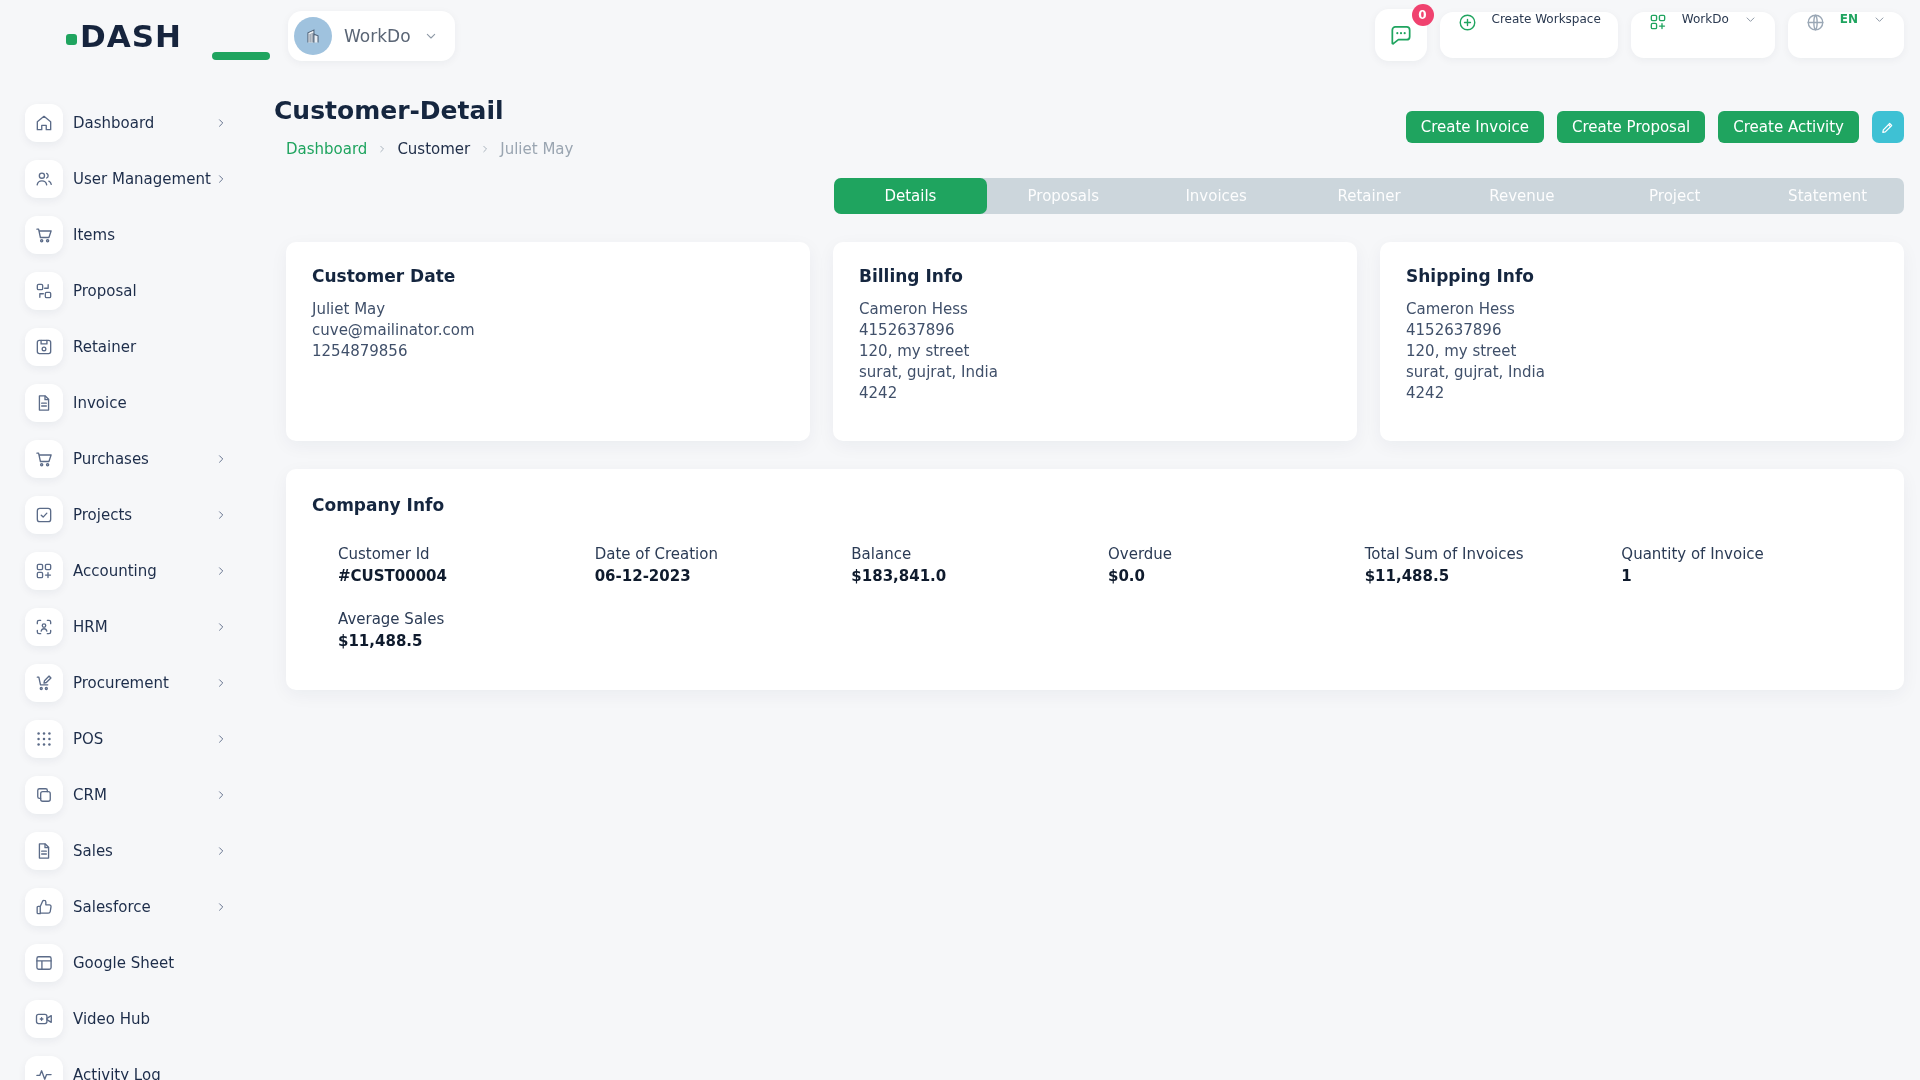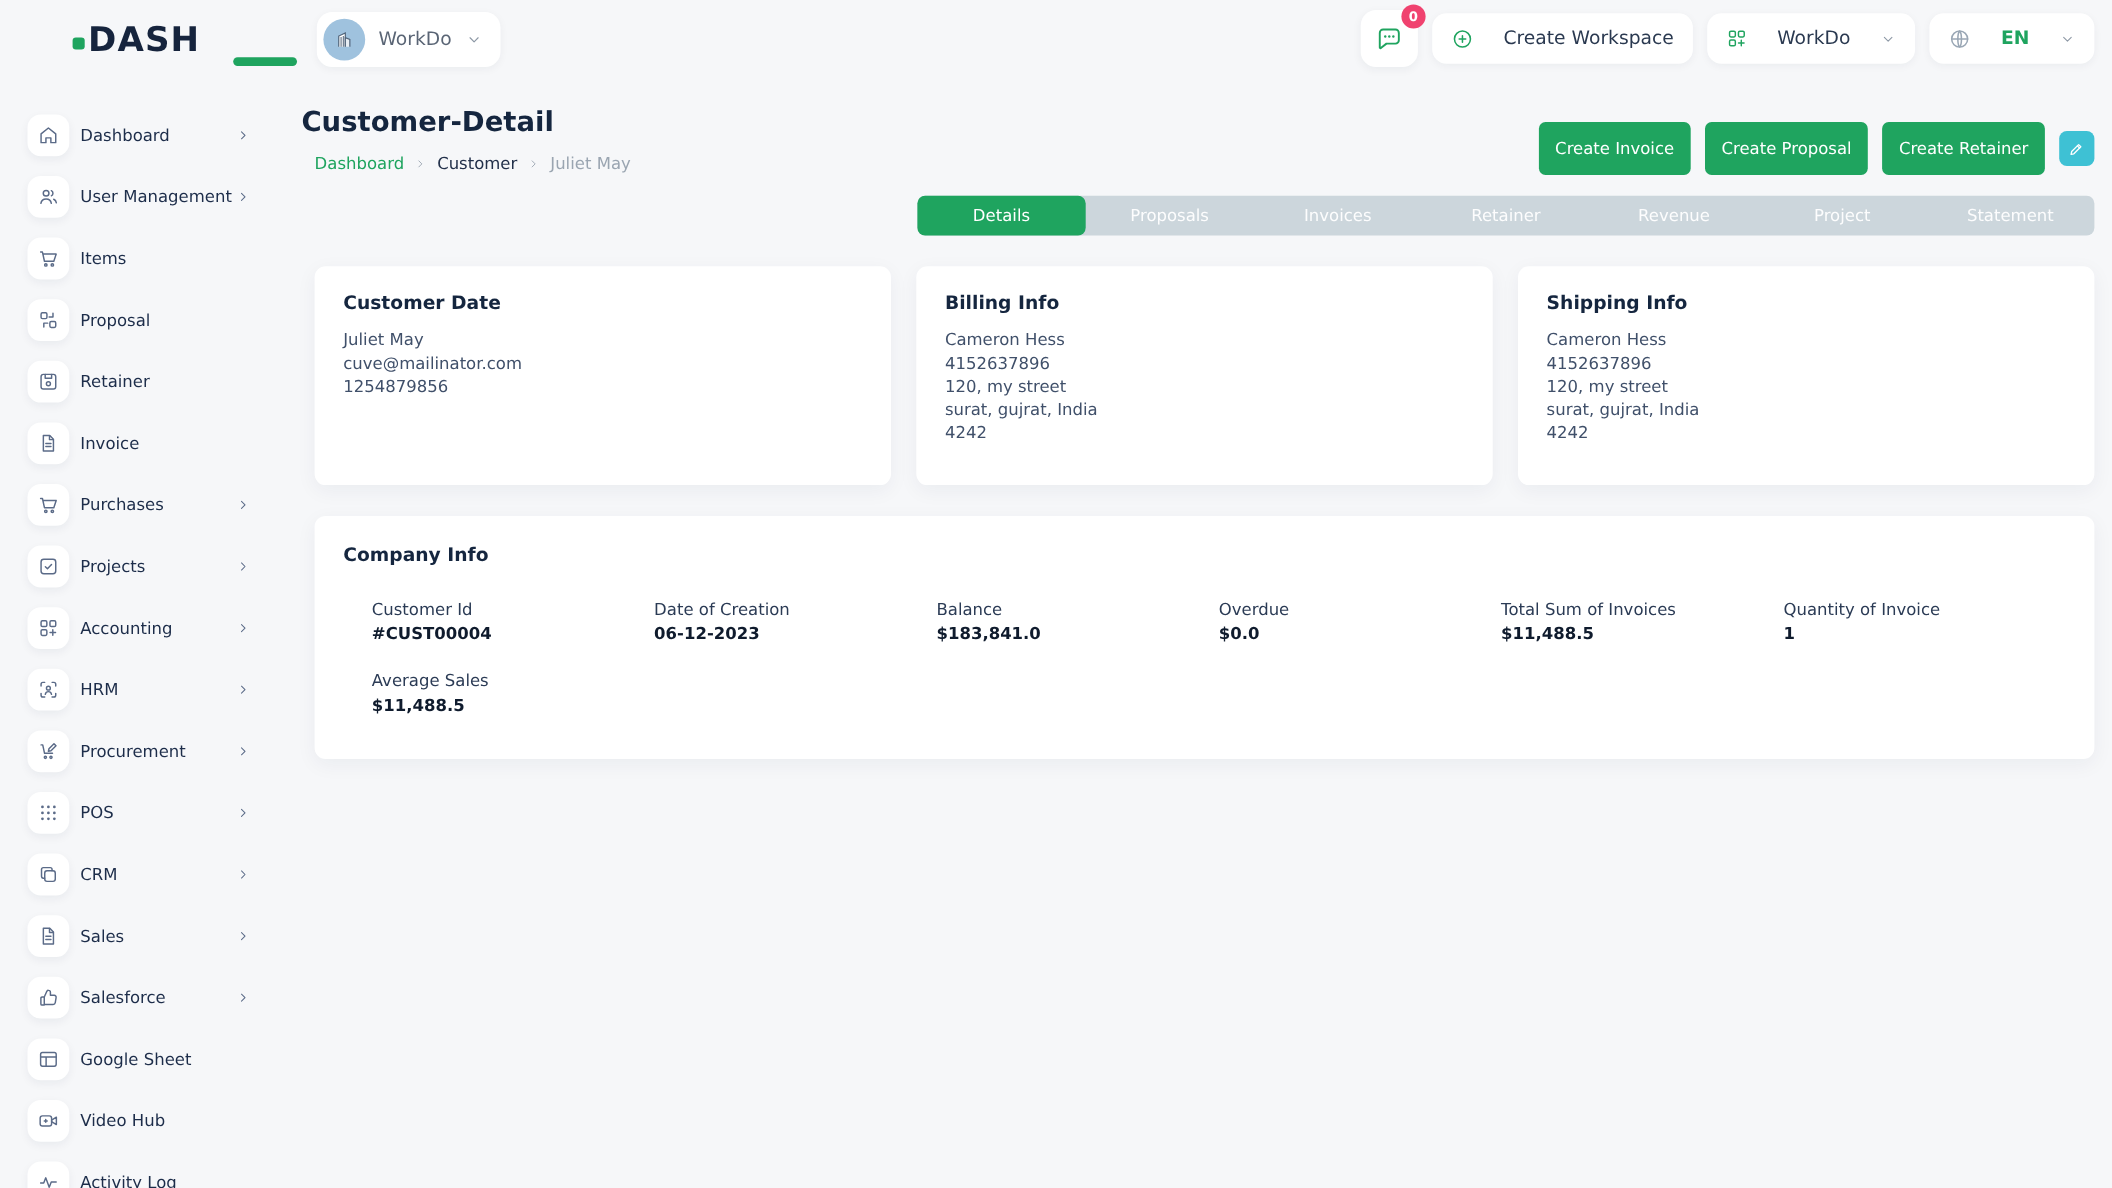"Create Workspace" .top-pill { align-items: center -> flex-start; font-size: 17px -> 12px; gap: 27px -> 14px }
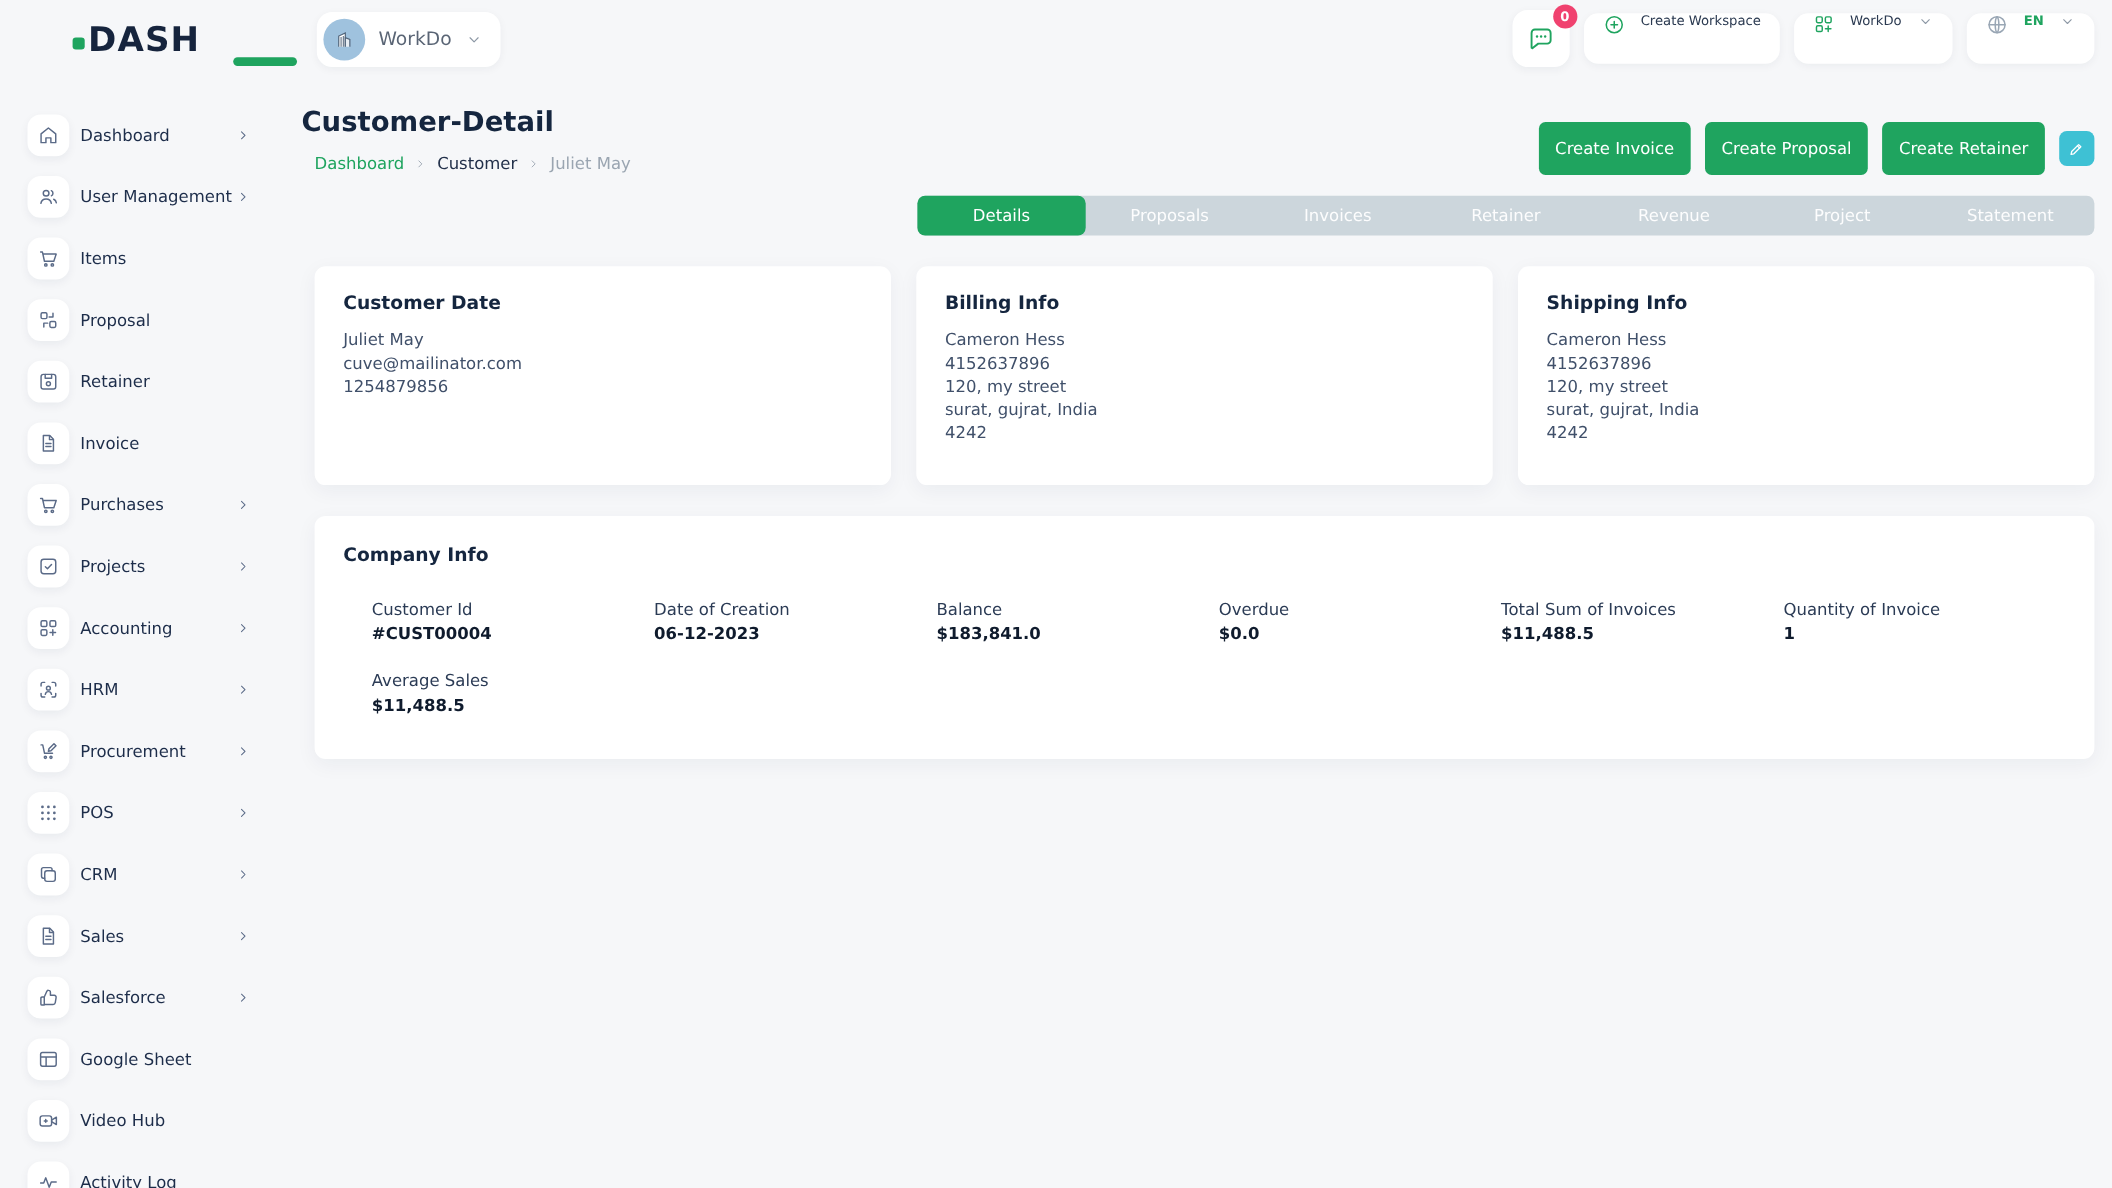"Create Invoice" .btn-green { height: 48px -> 32px }
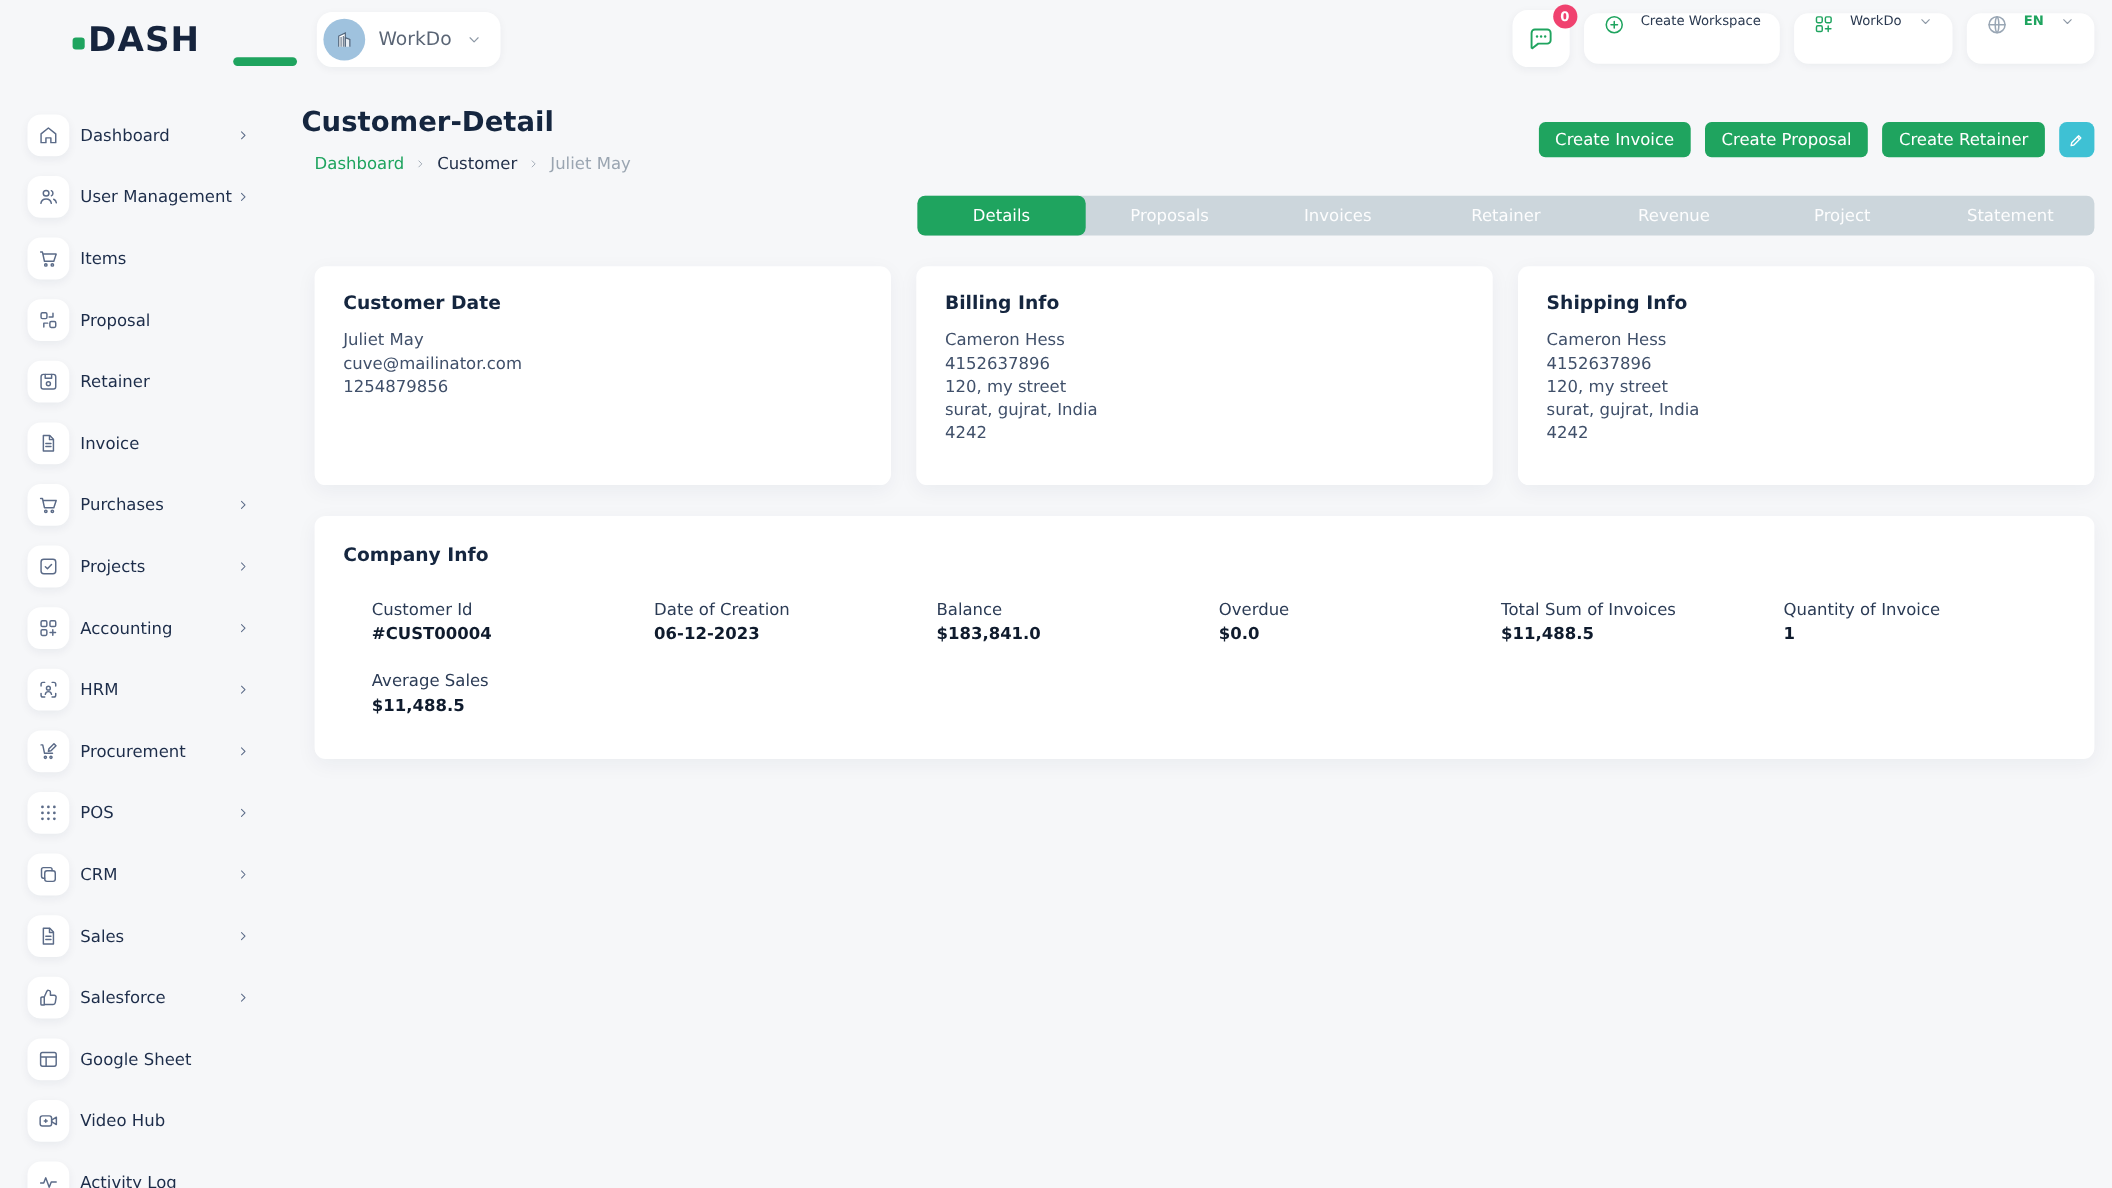"Create Retainer" button.btn-green { text: Retainer -> Activity }
